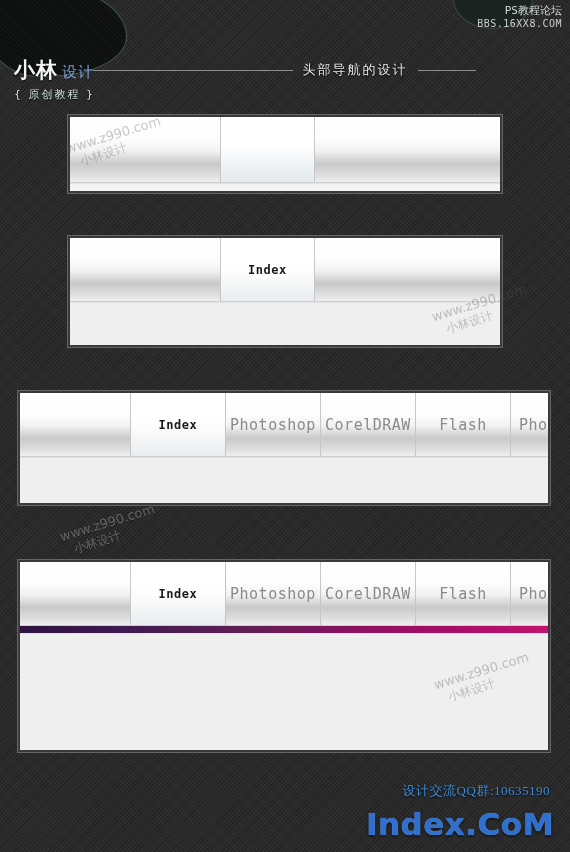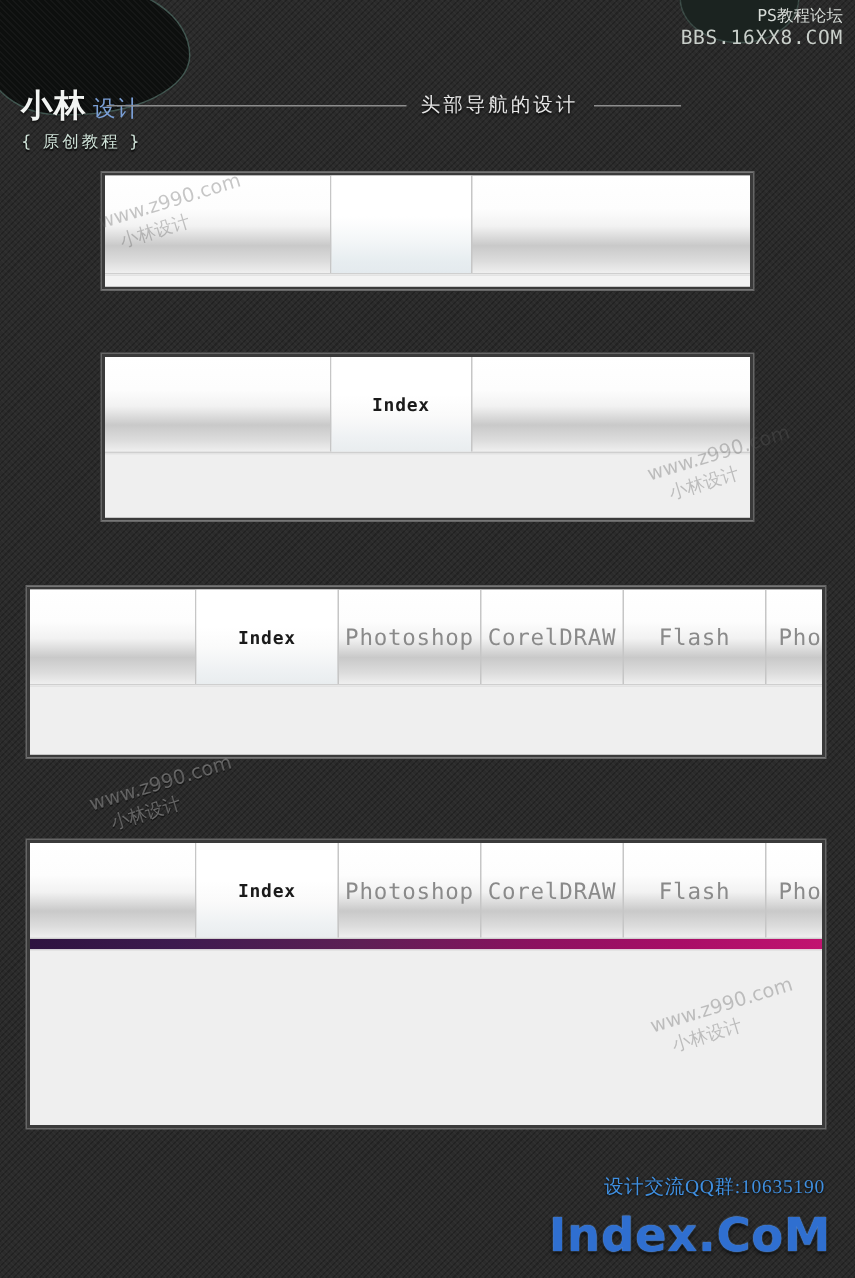"BBS.16XX8.COM" .forum-l2 { font-size: 13px -> 10px }
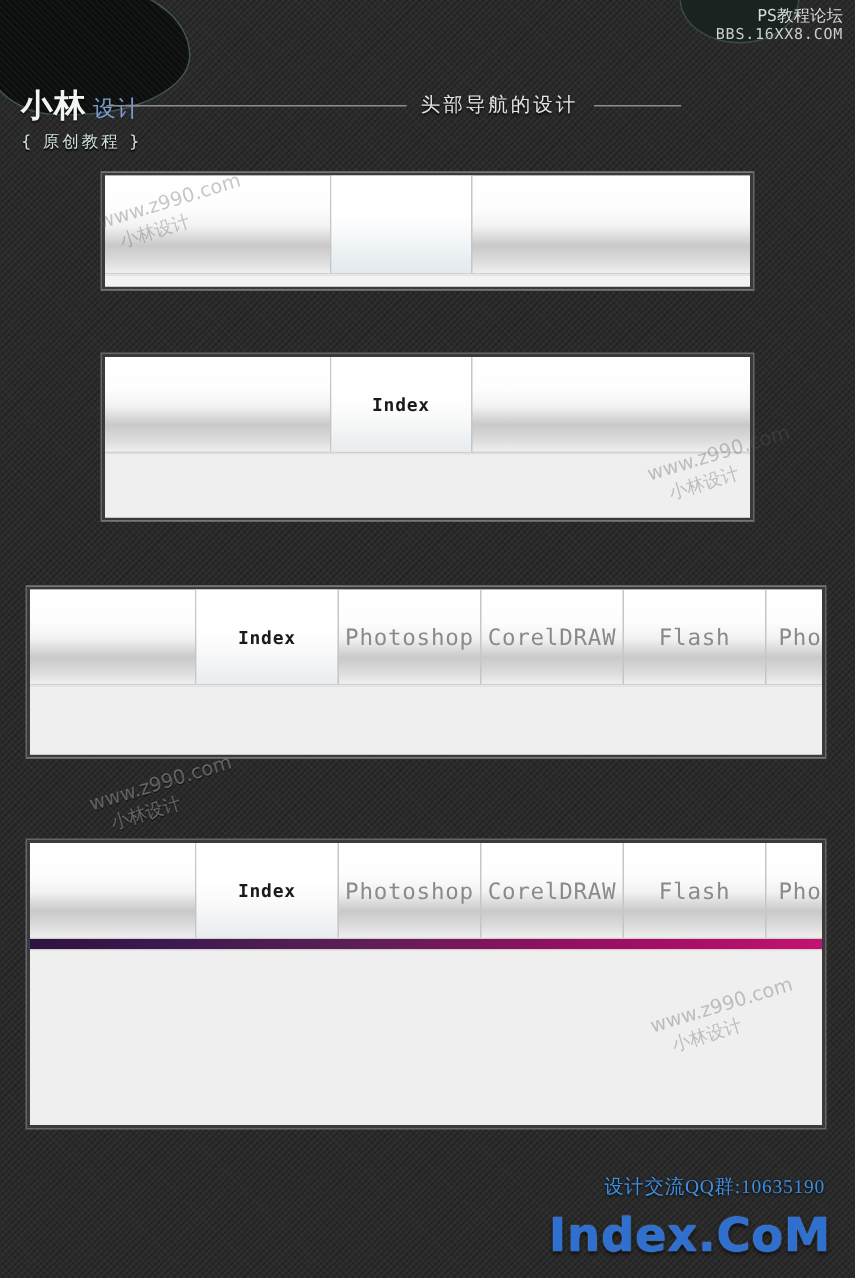"头部导航的设计" .sub-row { padding-left: none -> 22px }
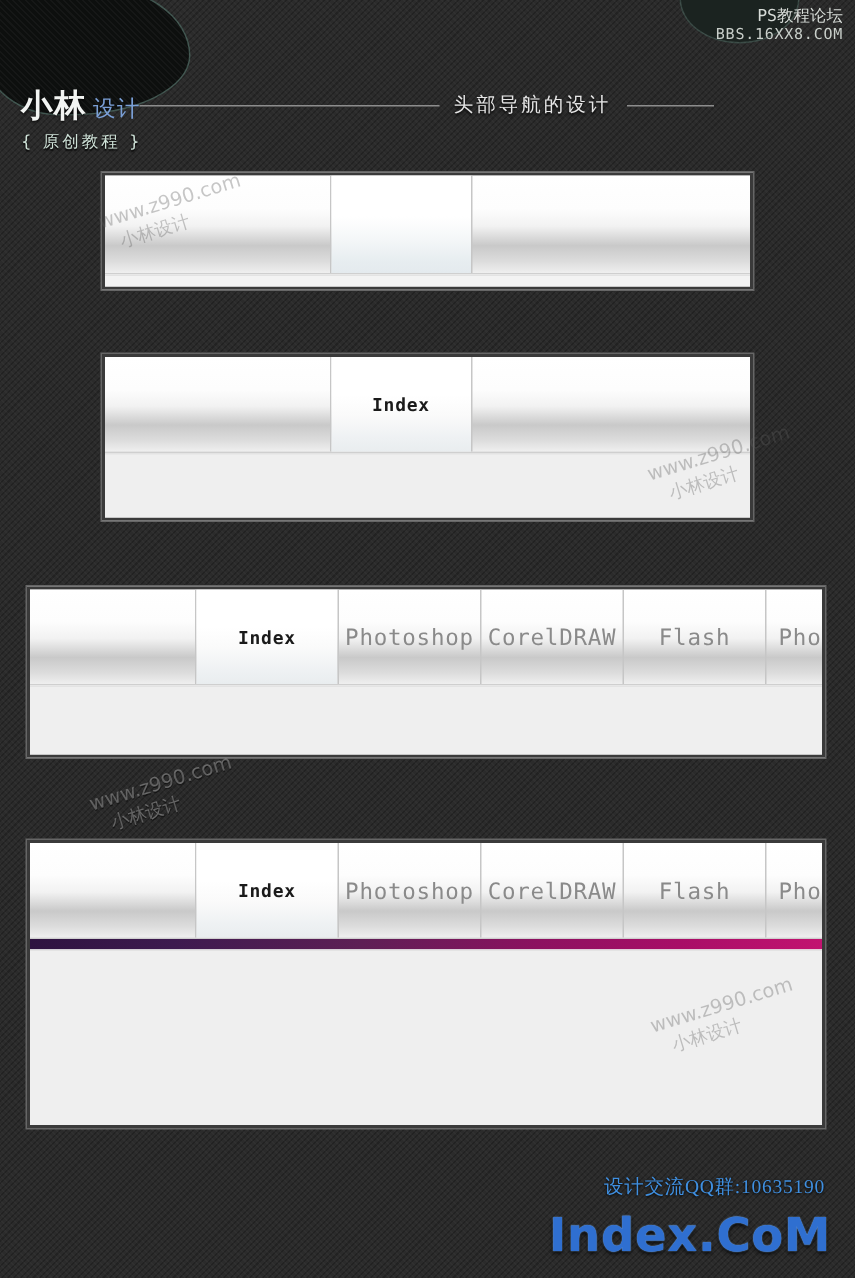"Index" .navstrip { justify-content: flex-end -> none }
